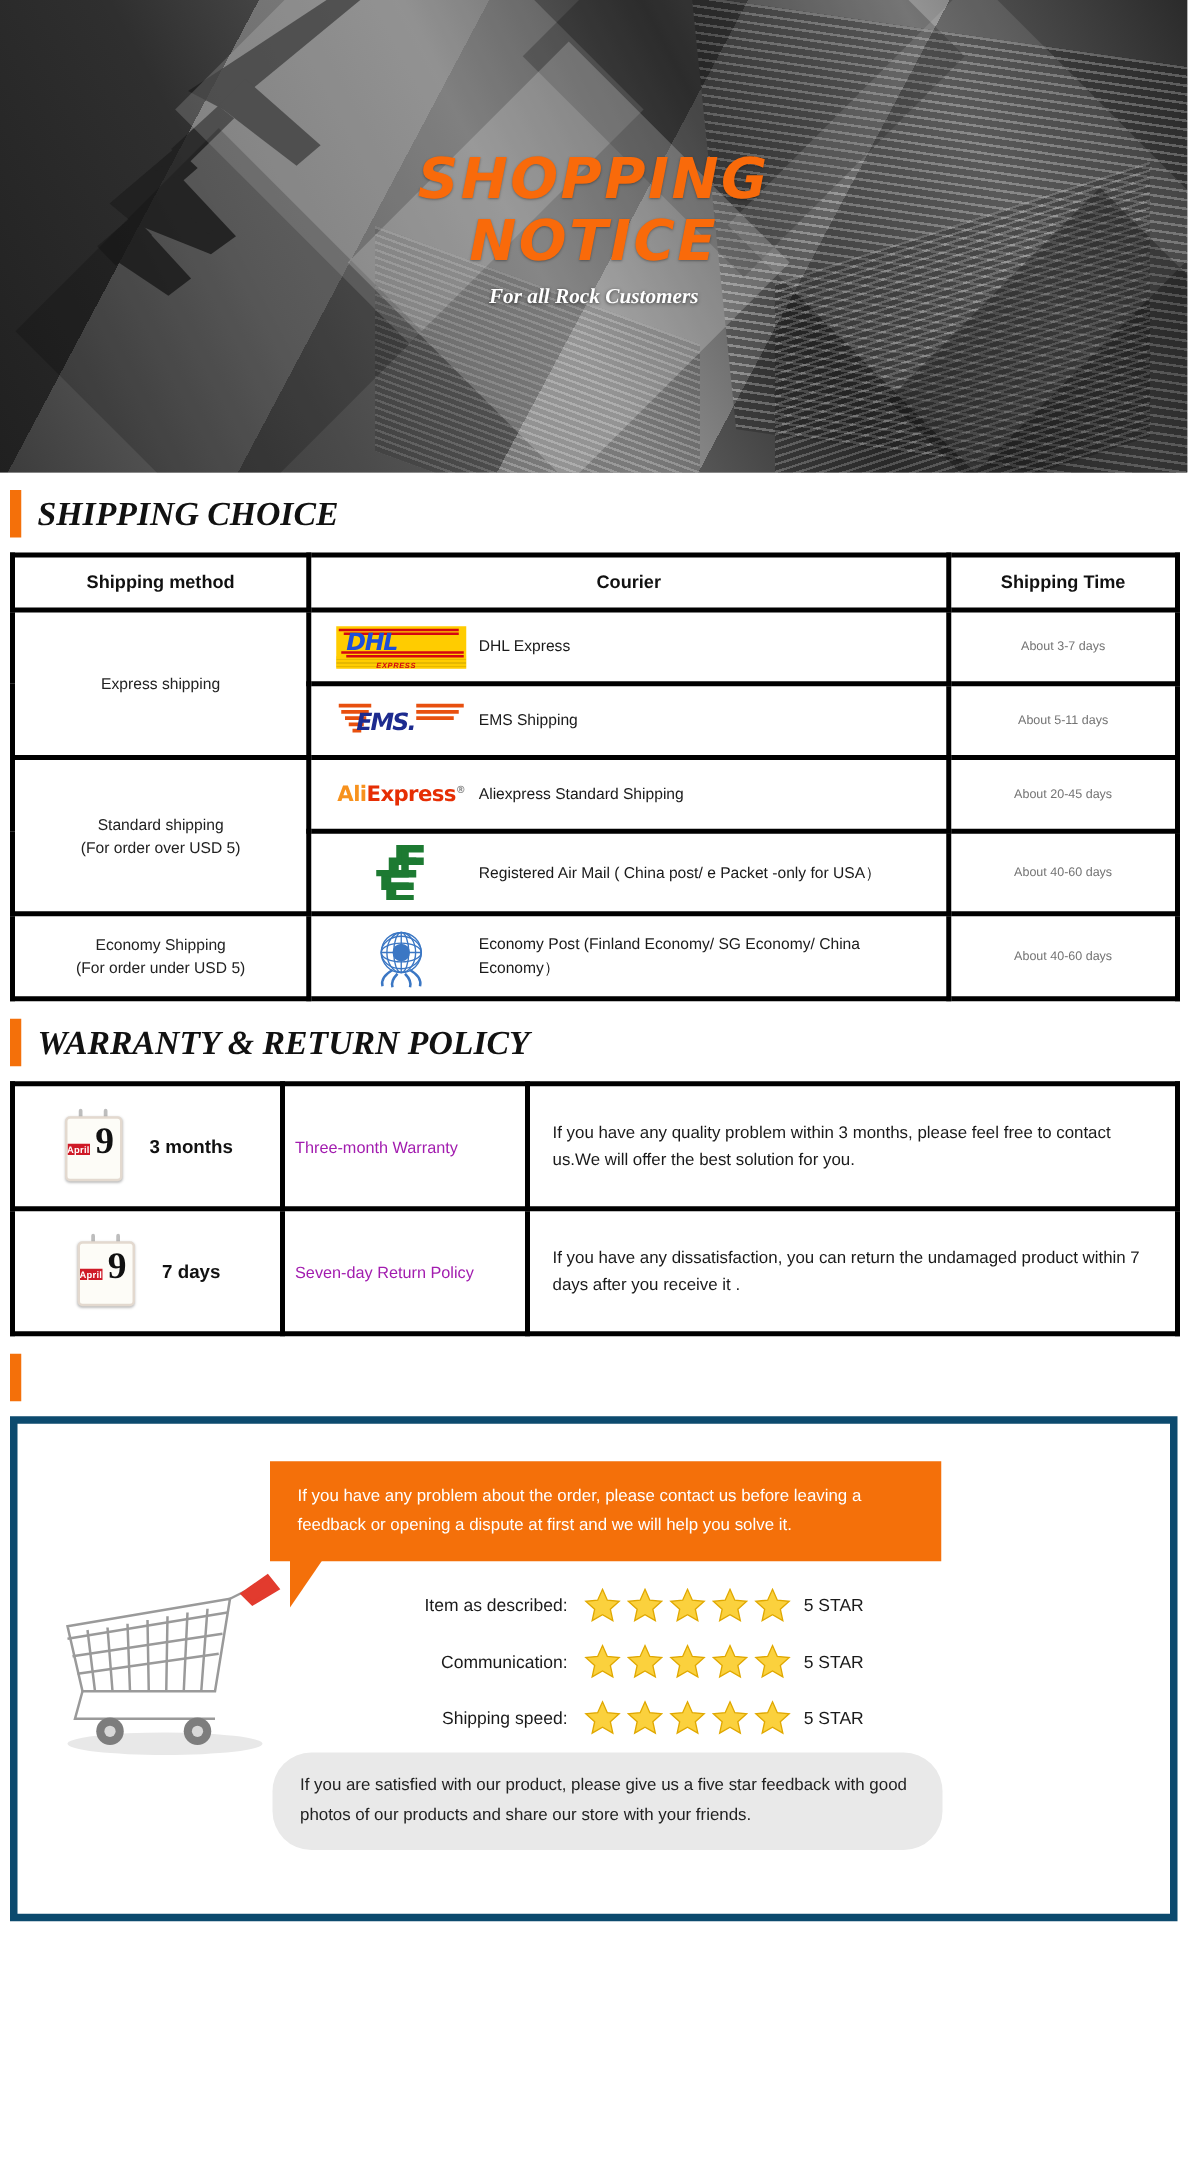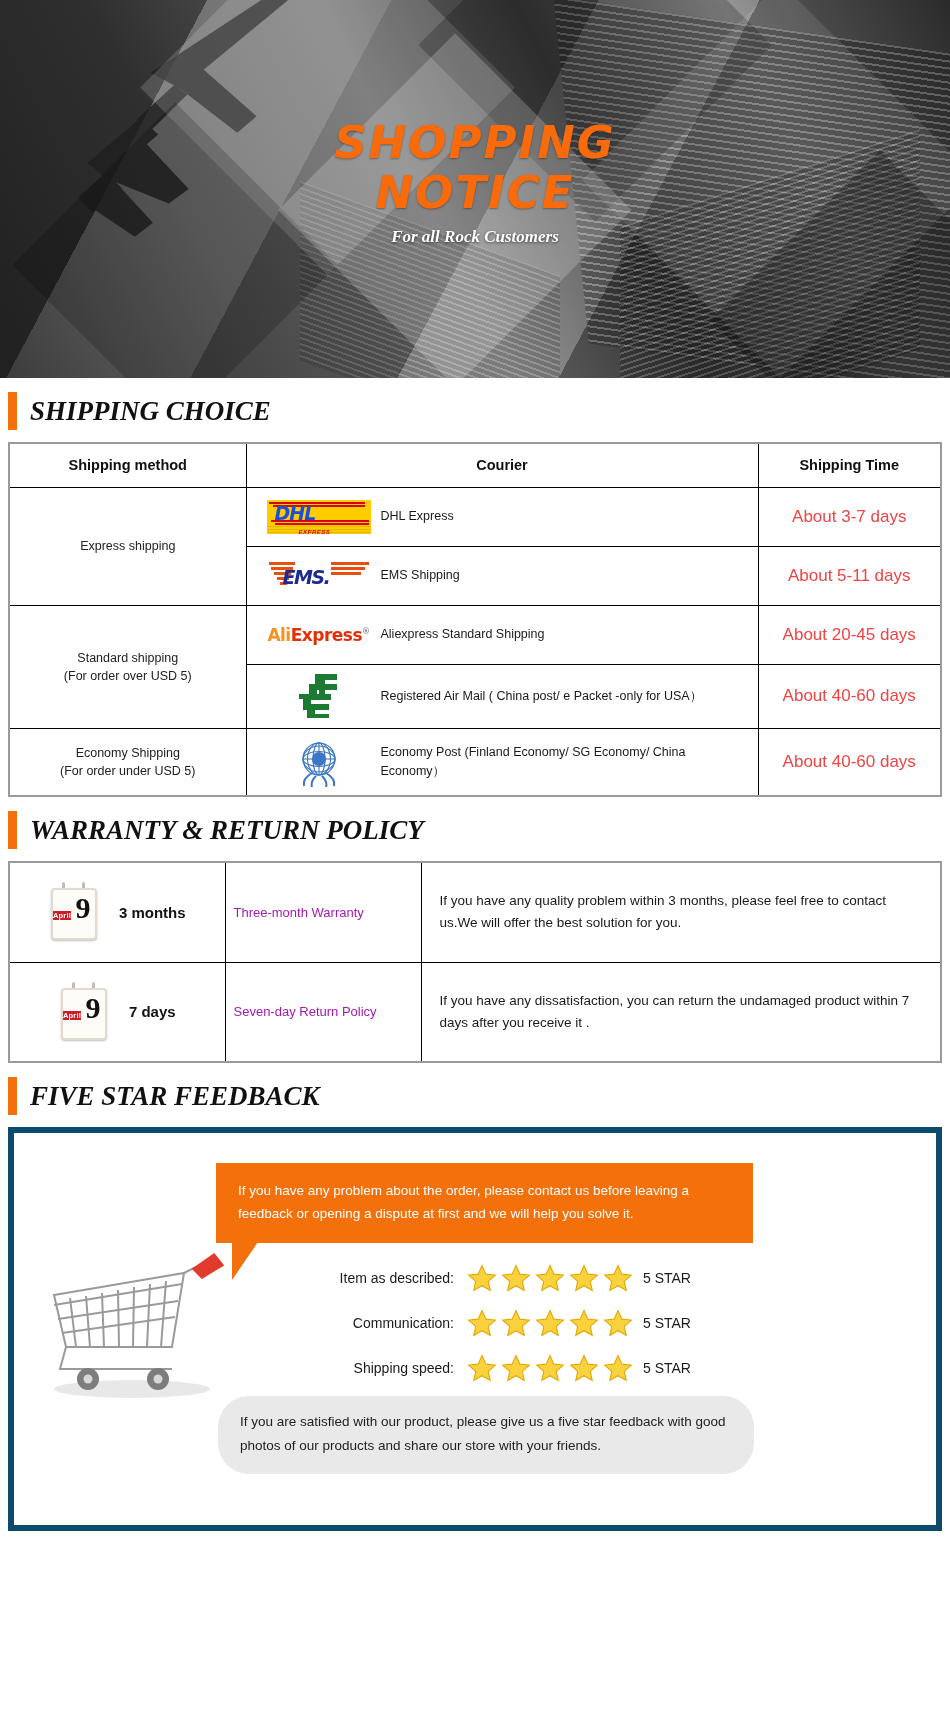"Shipping method" table.grid td, table.grid th { border: 1px solid #000000 -> 4px solid #000000 }
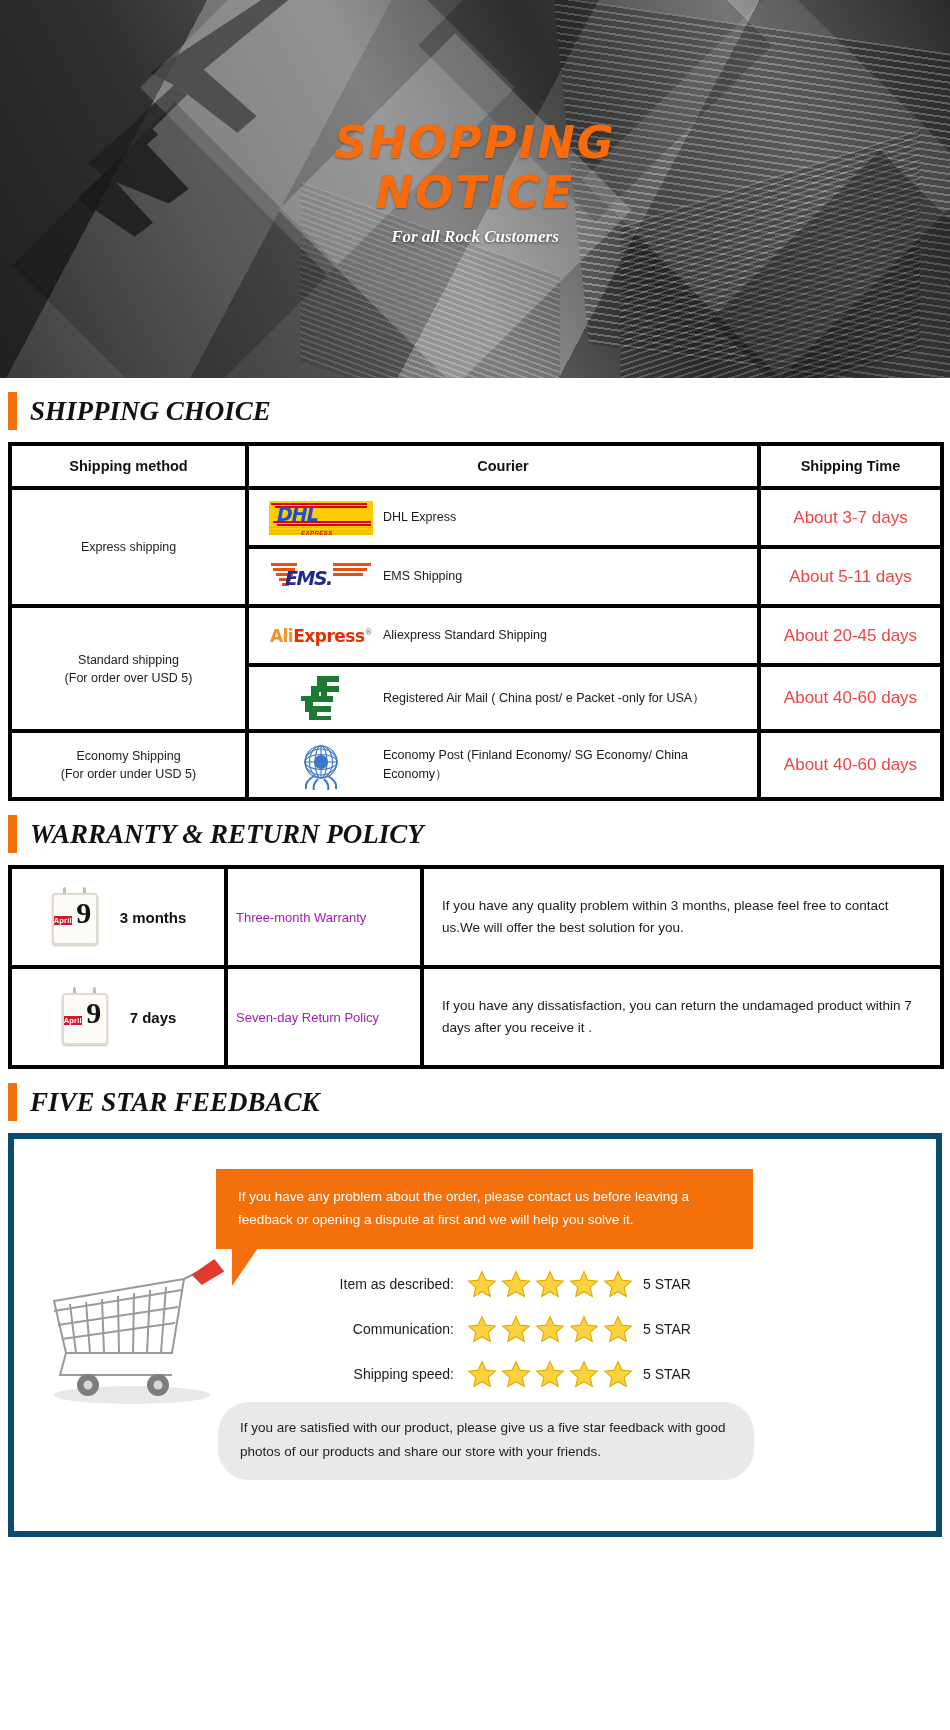"About 3-7 days" td.time { color: #ef4444 -> #737373; font-size: 17px -> 10px }
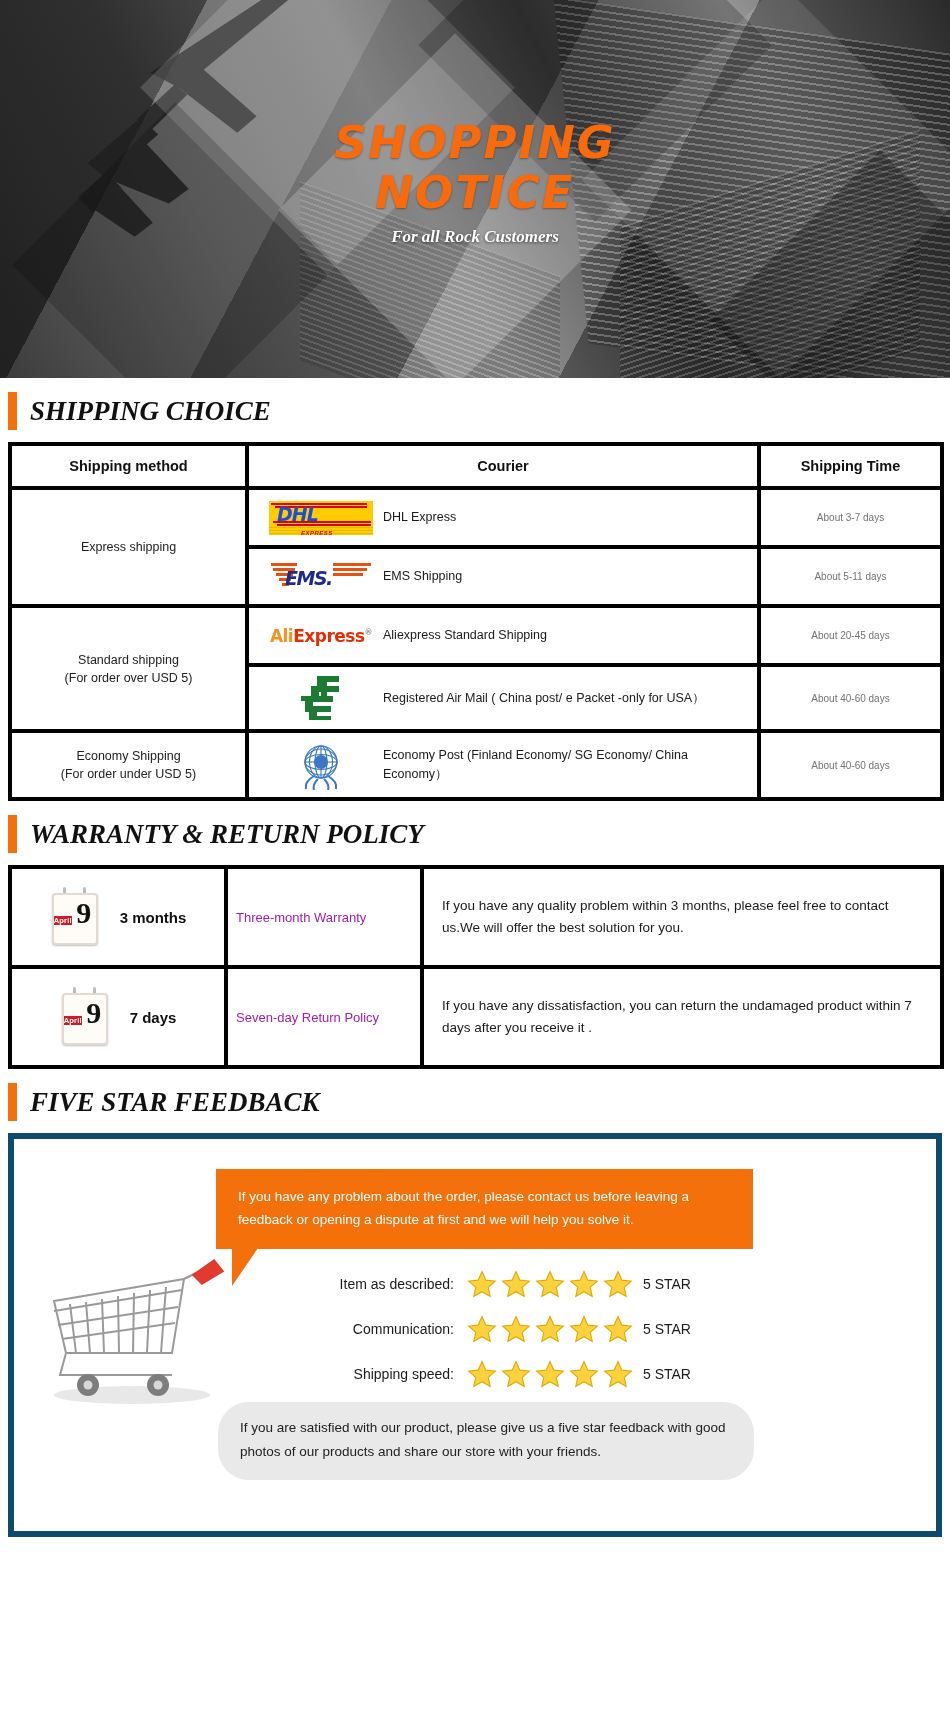"FIVE STAR FEEDBACK" div.sec-title { html: <div>FIVE STAR FEEDBACK</div> -> none }
